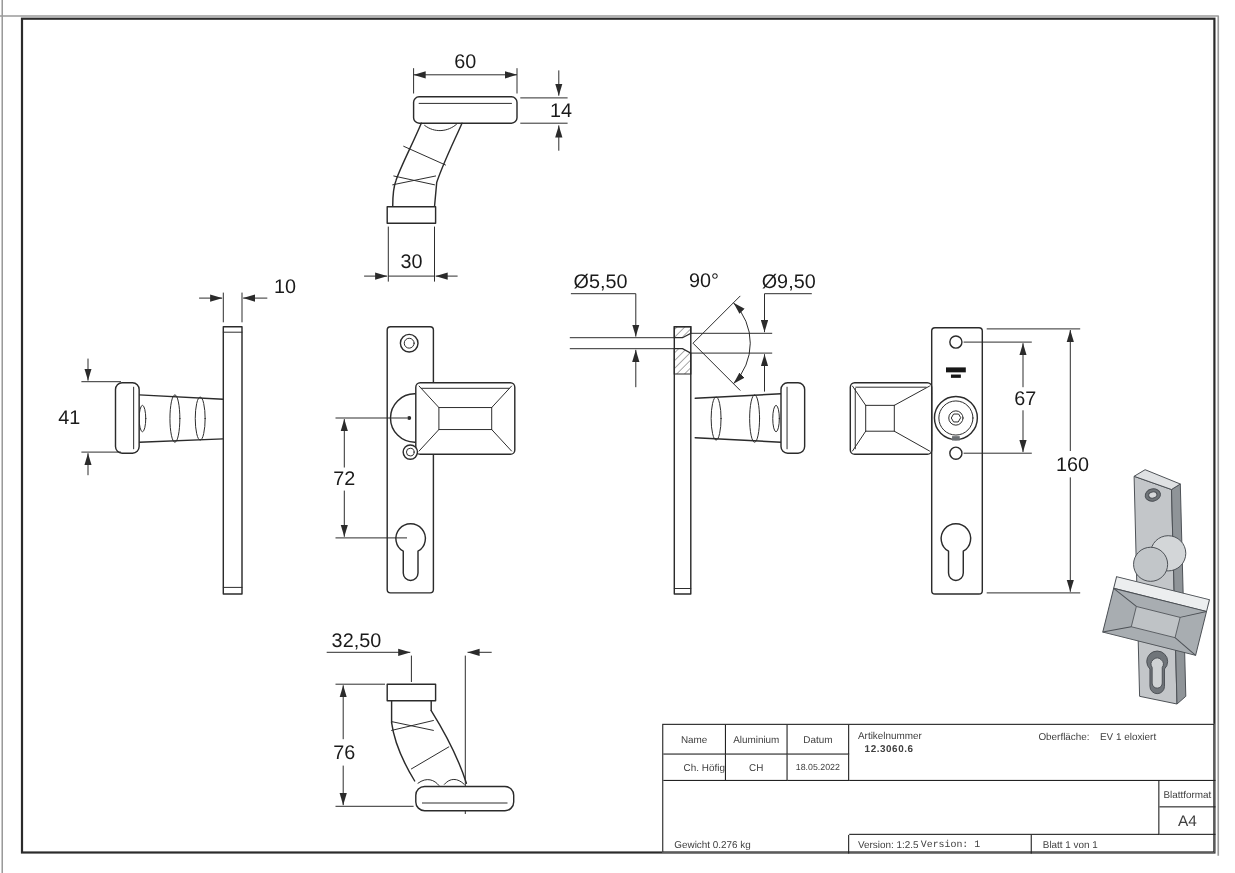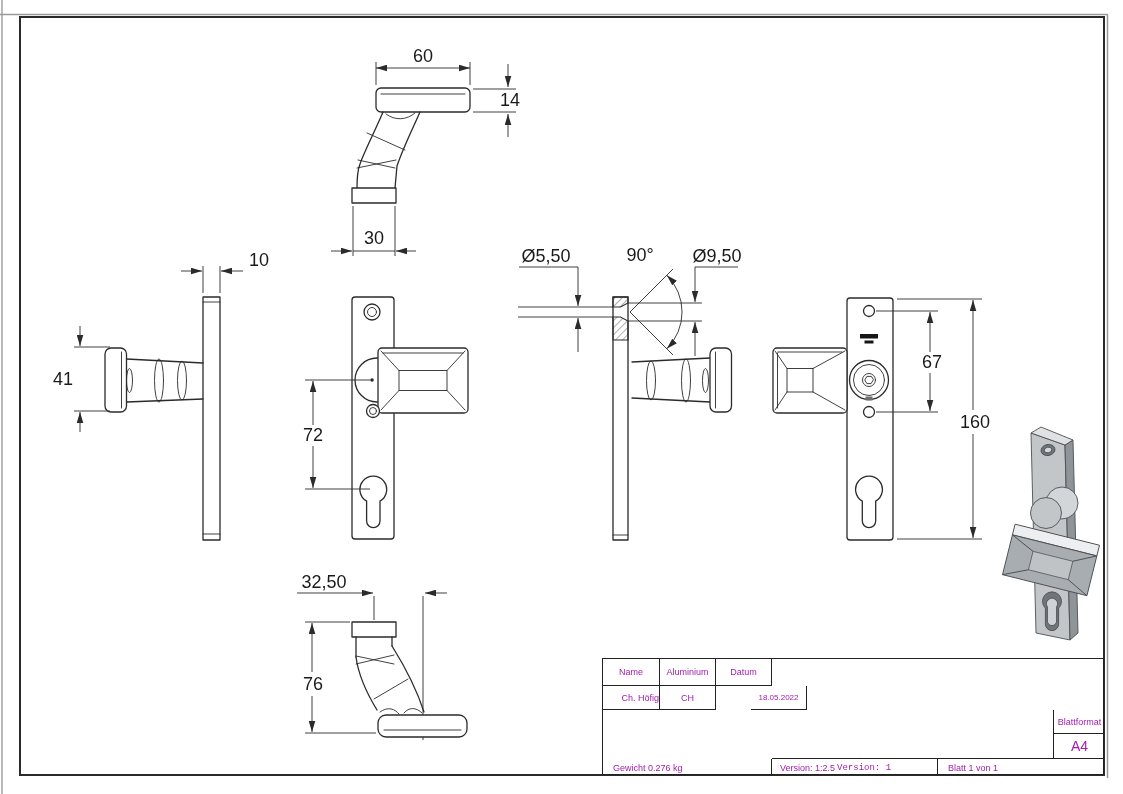"Name" #tblock { color: #a21caf -> #404040 }
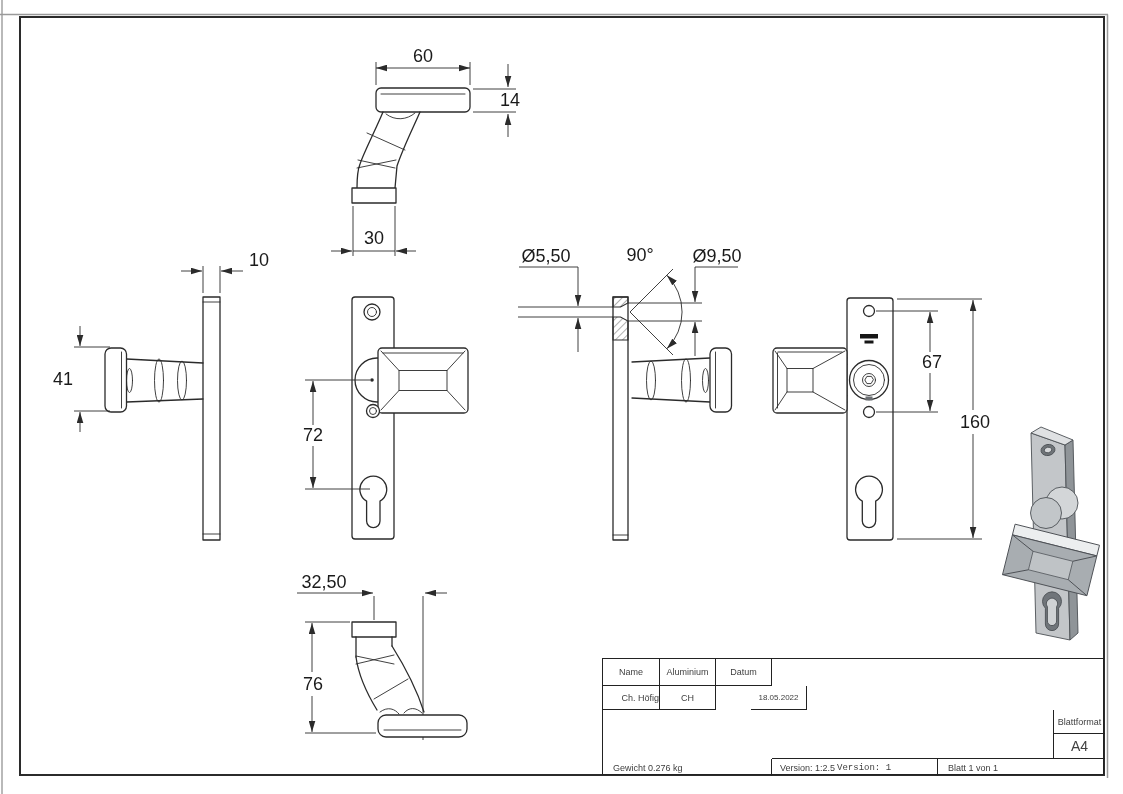"Artikelnummer" div.tc { html: none -> <div> <span>Artikelnummer</span> <span>12.3060.6</span> <span>Oberfläche:</span> <span>EV 1 eloxiert</span> </div> }
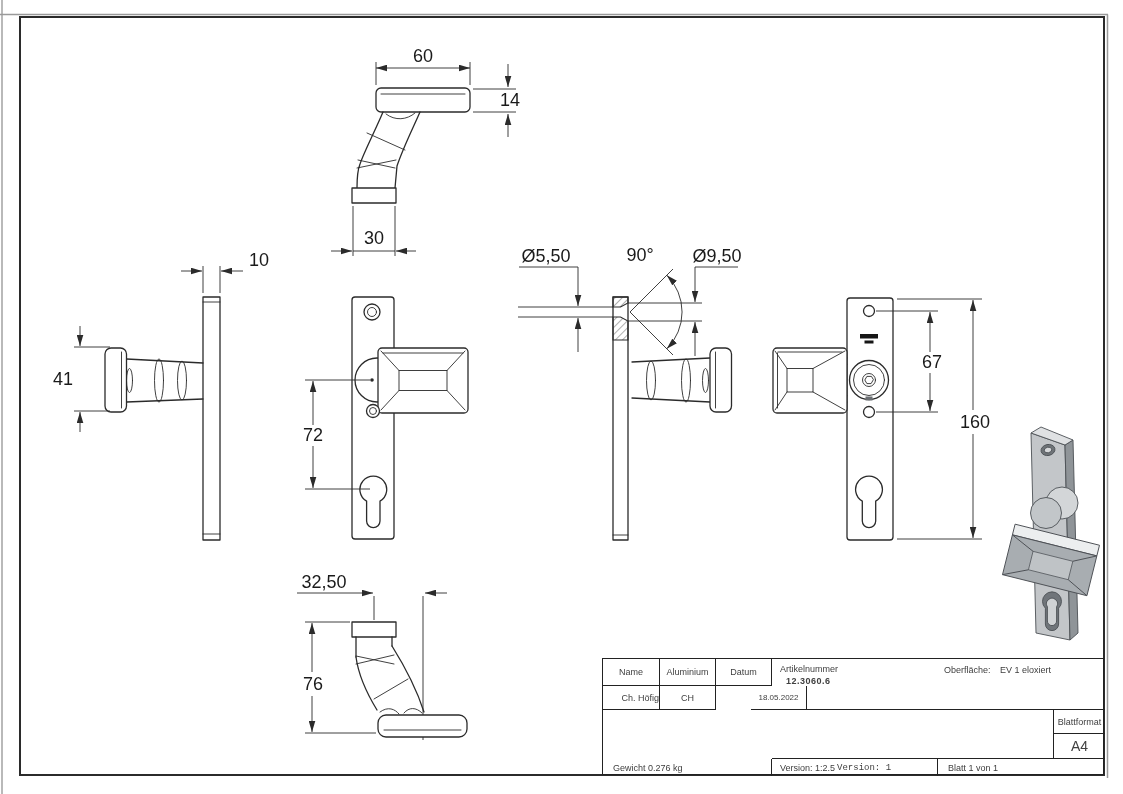"18.05.2022" div.tc { margin-left: 35px -> none }
